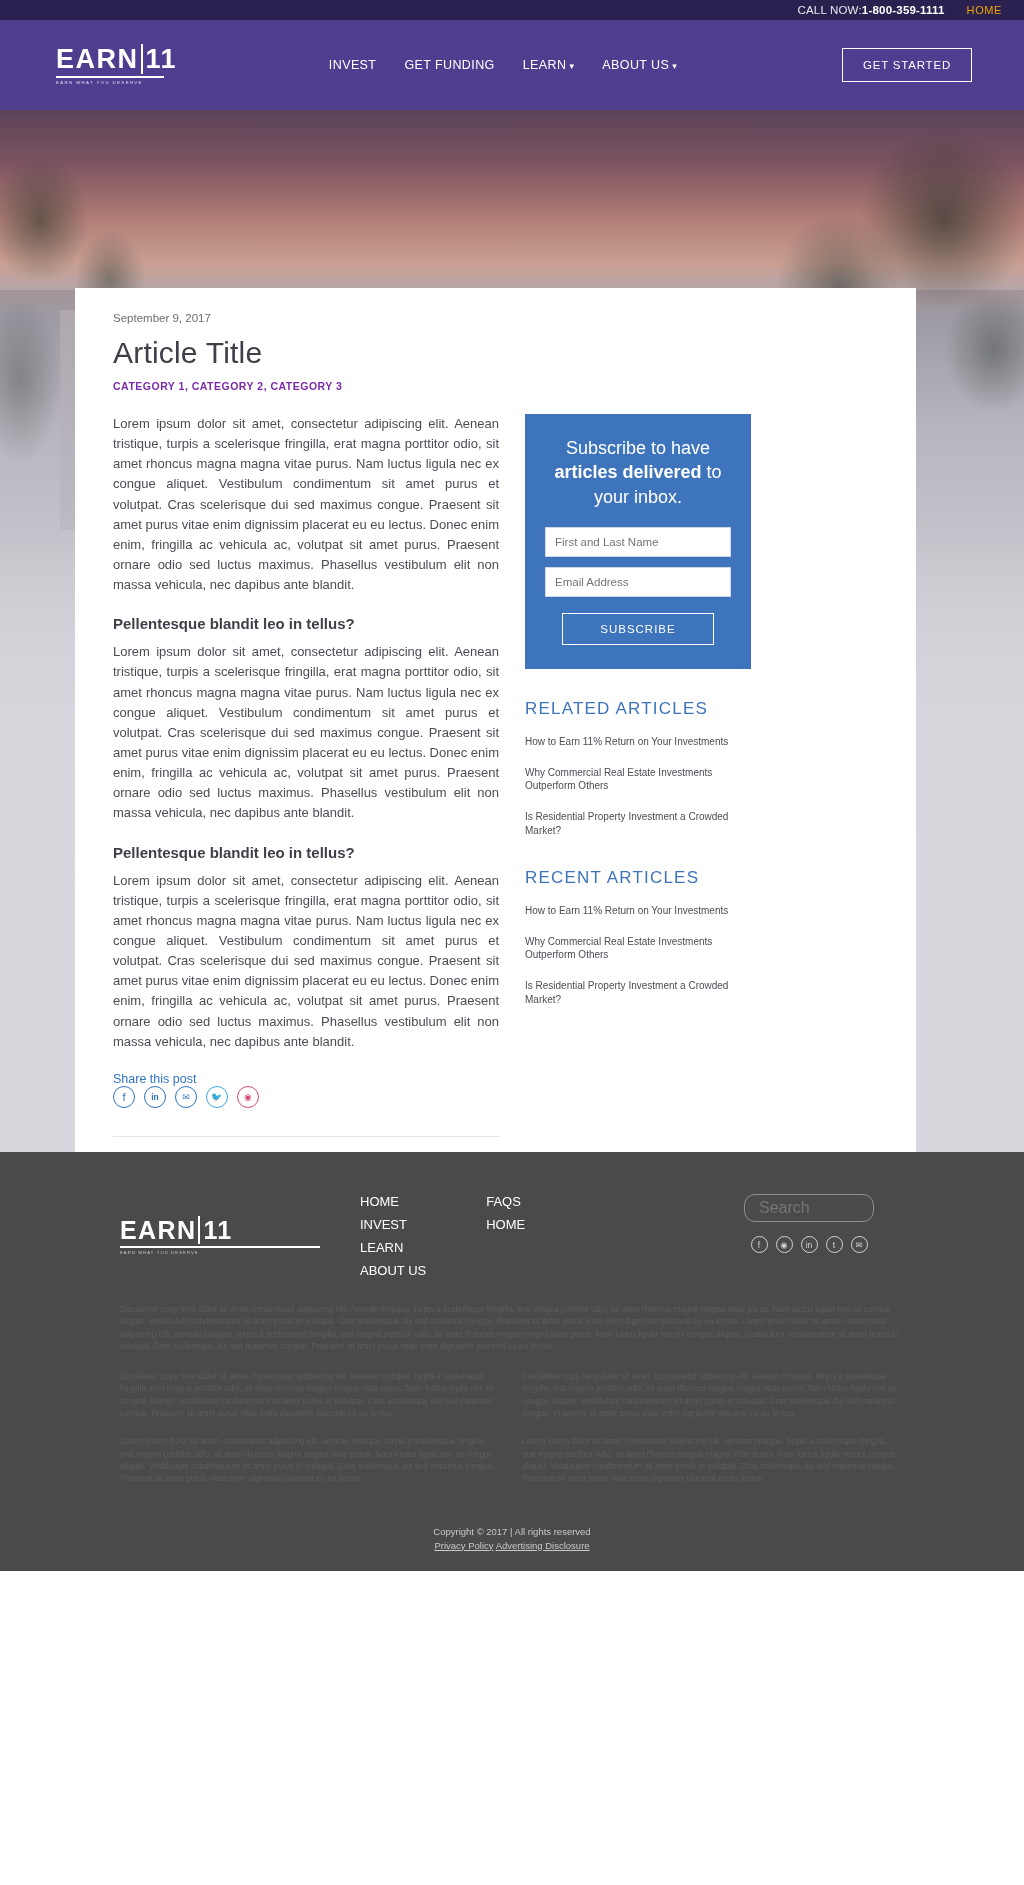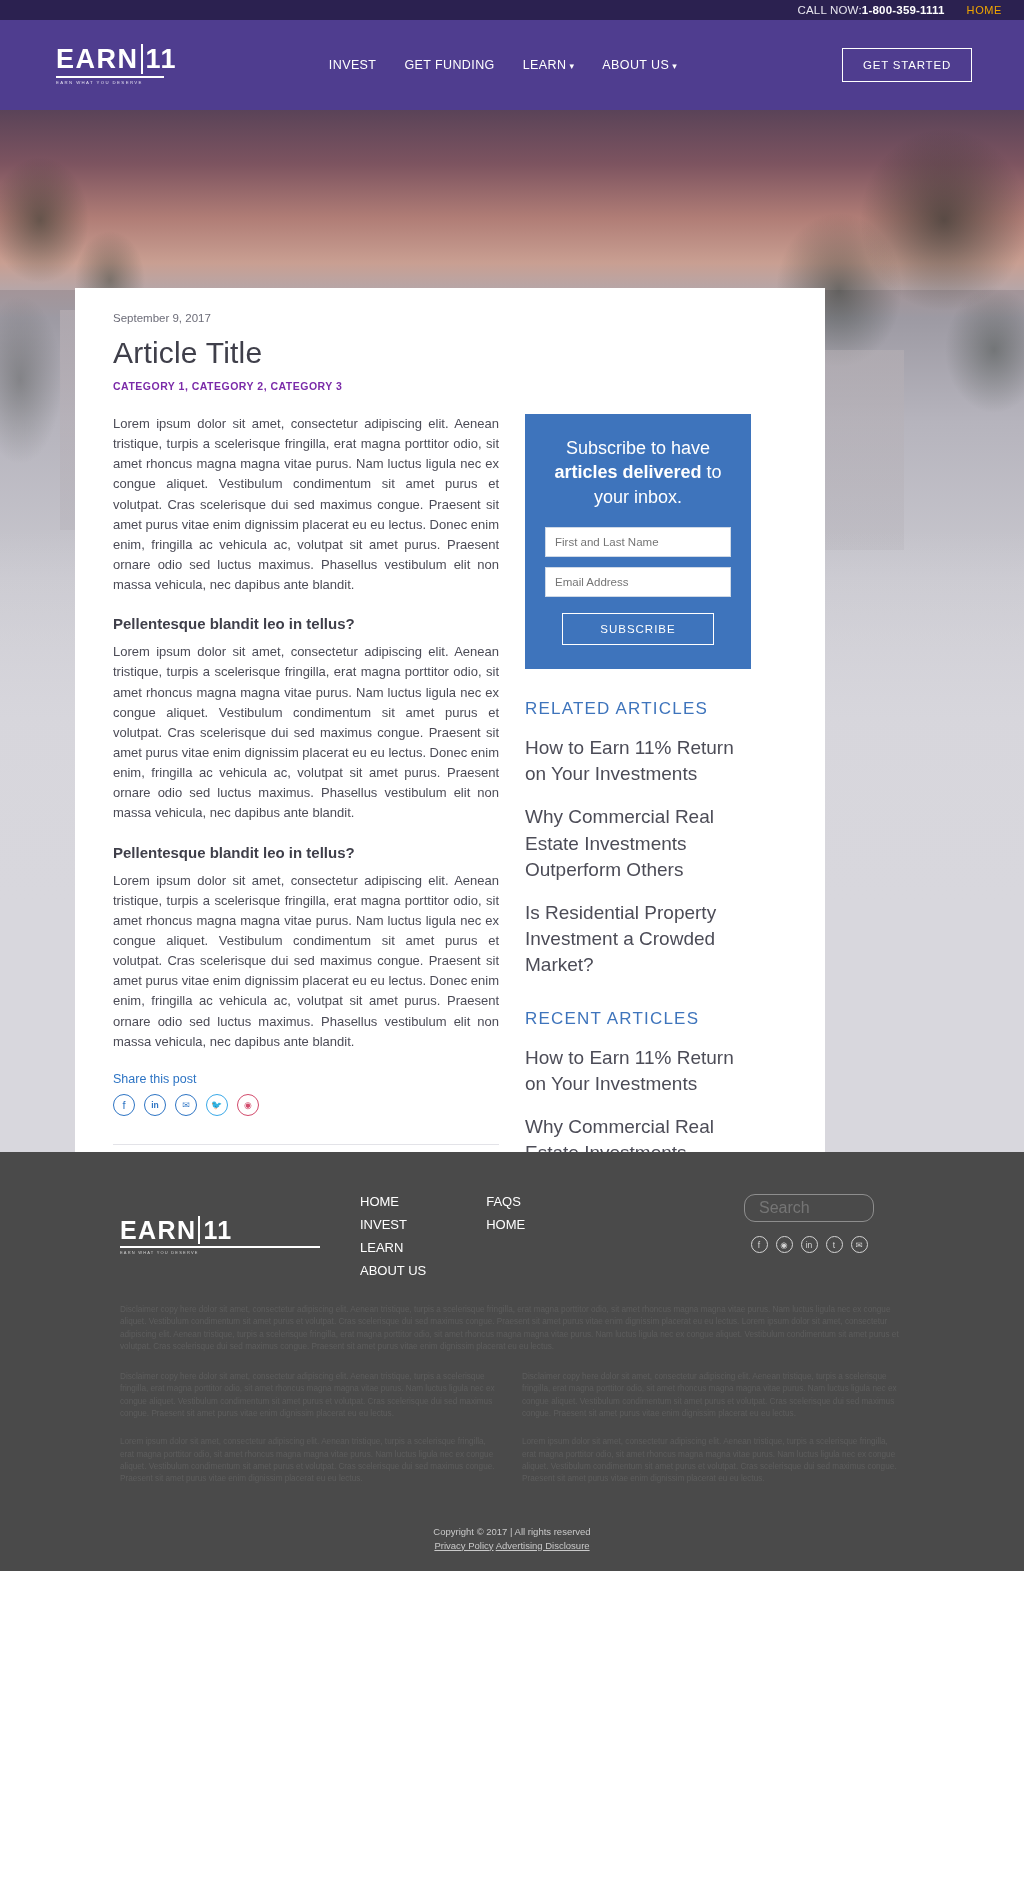"September 9, 2017" .card { width: 750px -> 841px }
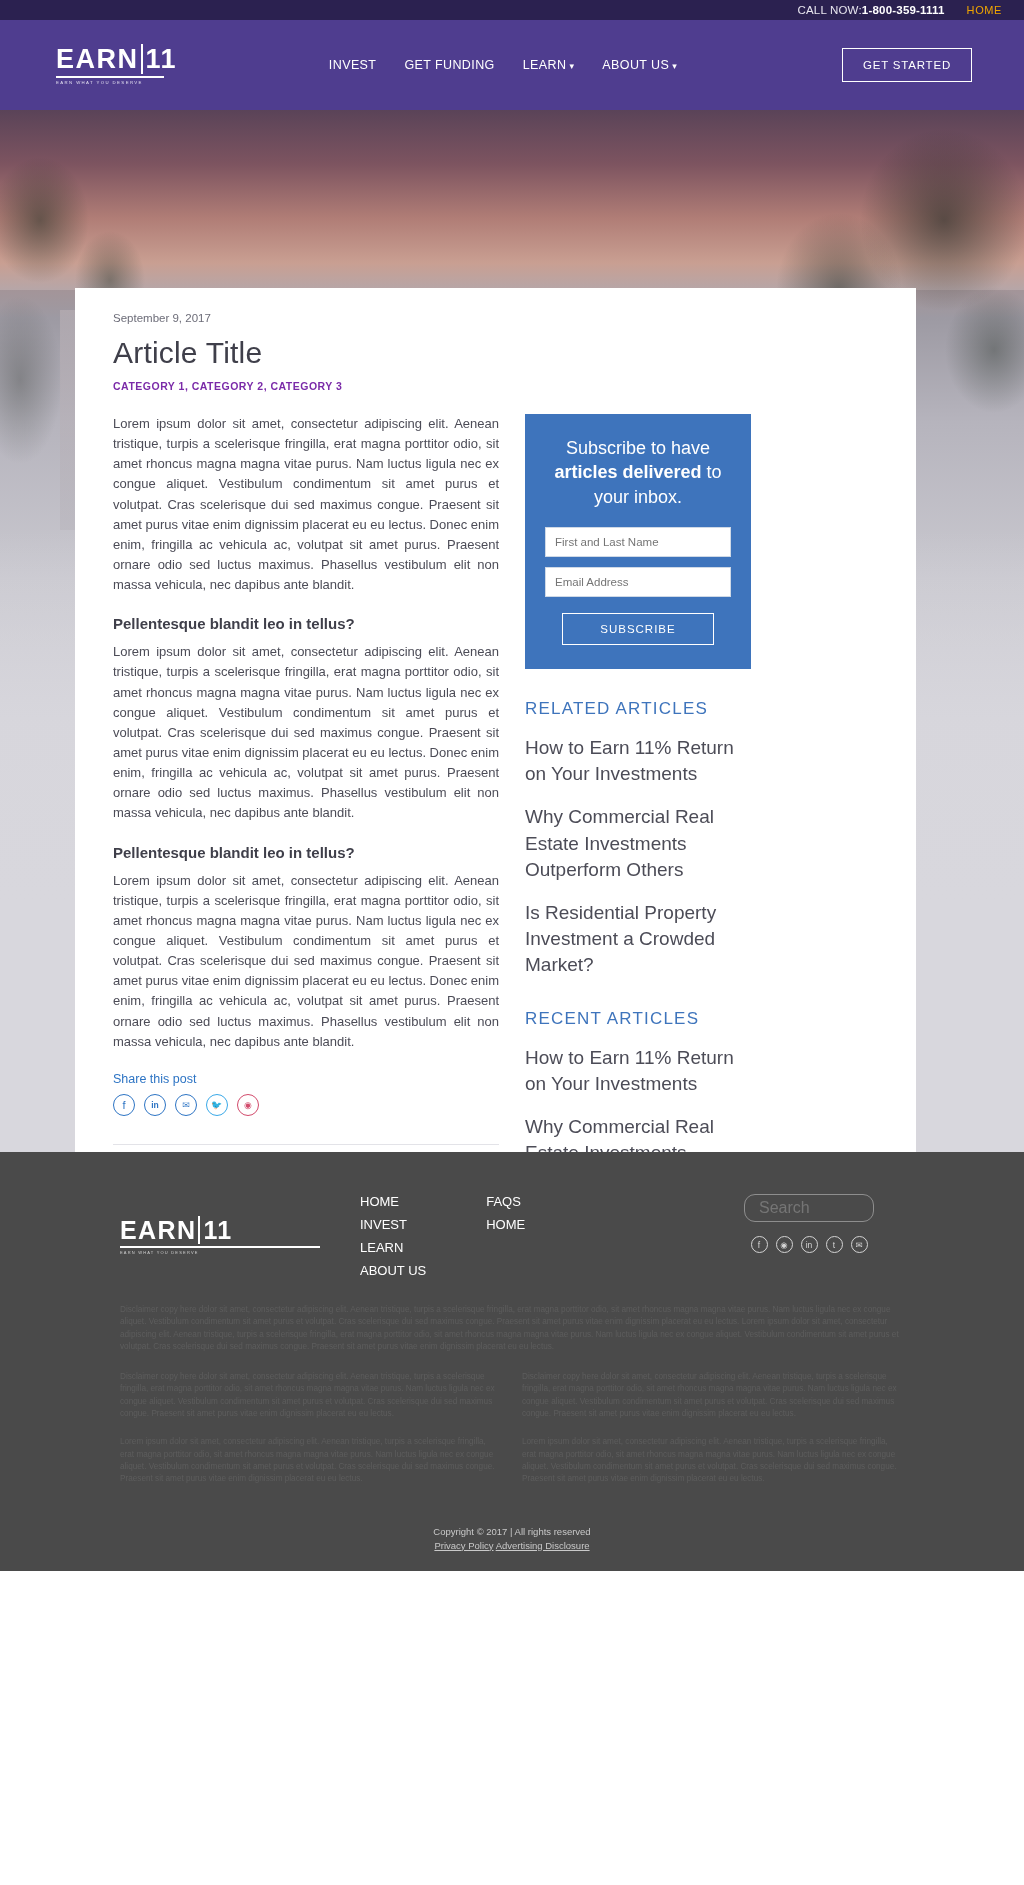"How to Earn 11% Return" .side-link { font-size: 19px -> 10px }
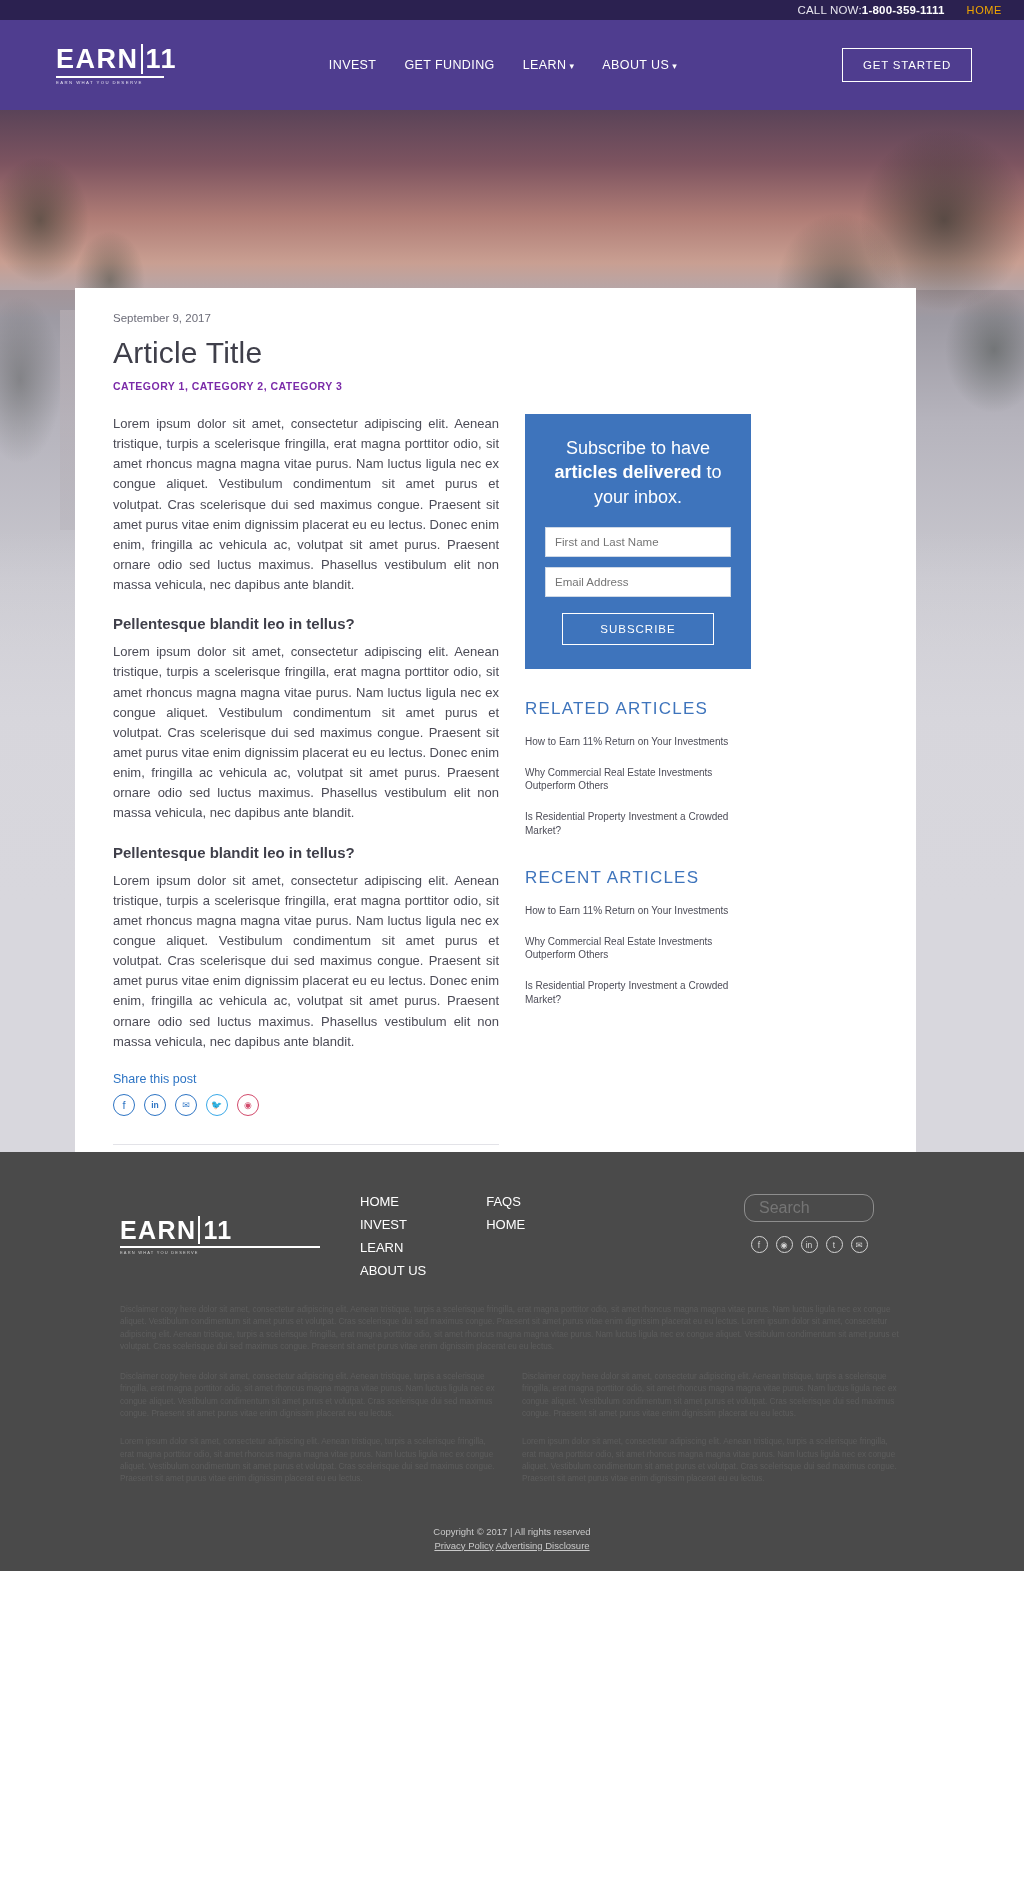"Share this post" .share-title { margin-bottom: 8px -> 0 }
